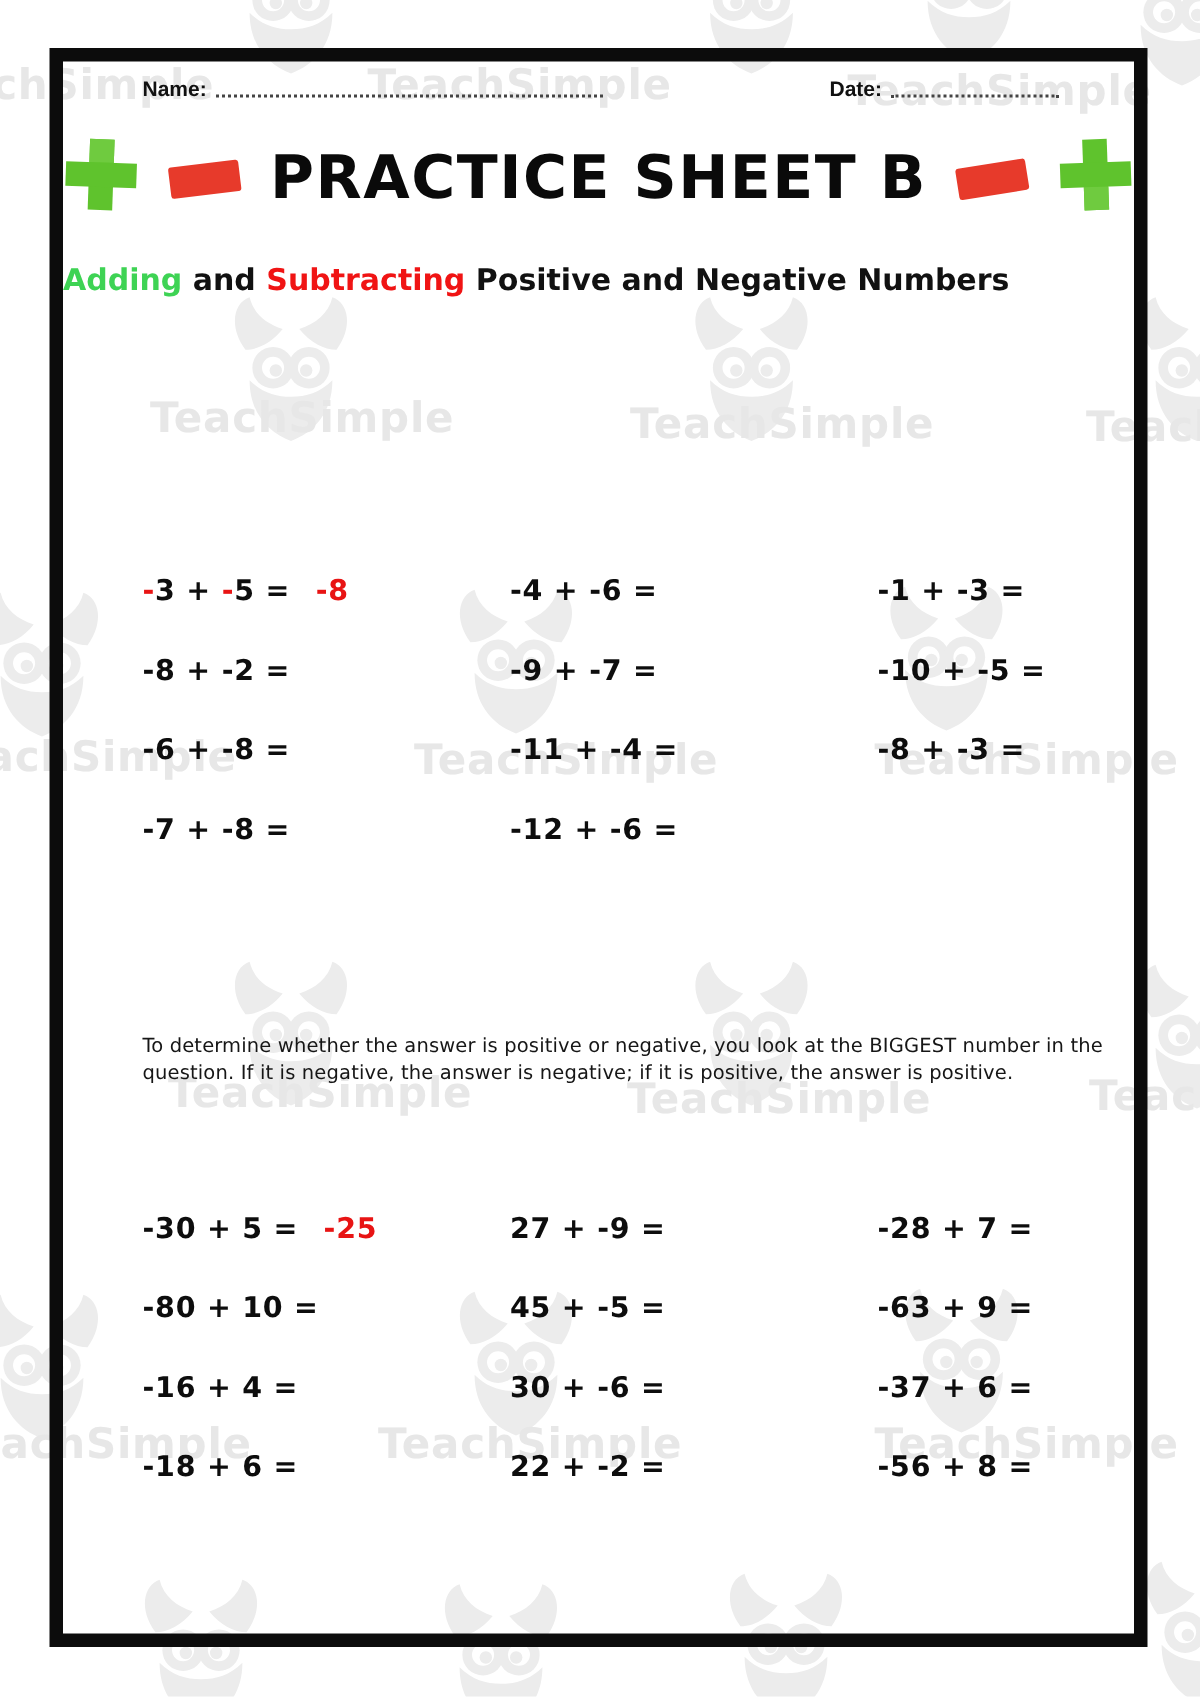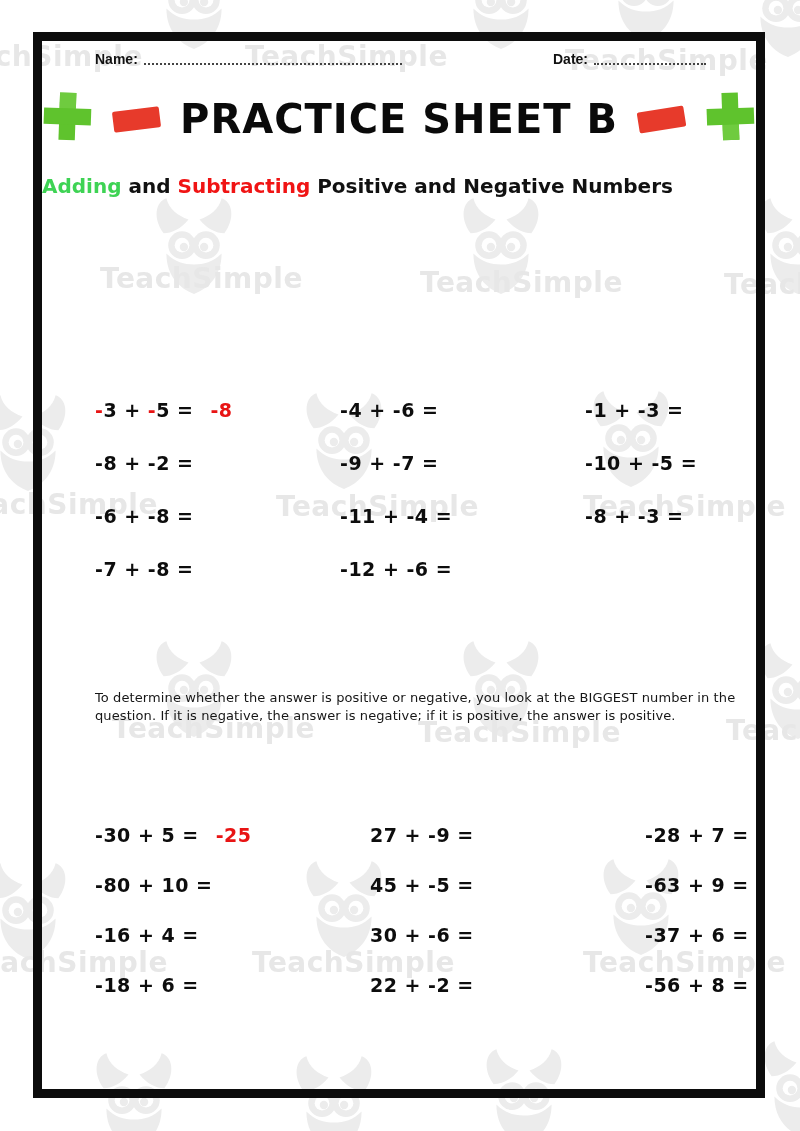"-3 + -5 = -8" .grid { margin-top: 16px -> none }
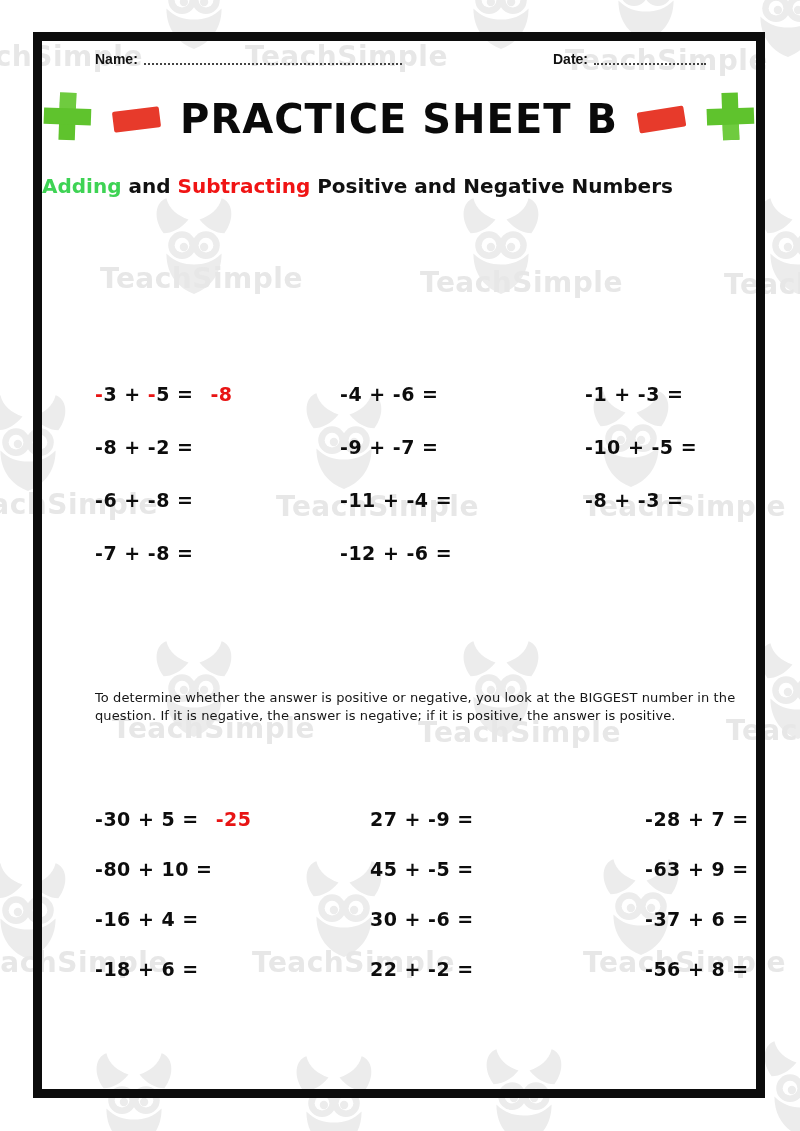"-30 + 5 = -25" .grid2 { gap: 30px -> none }
